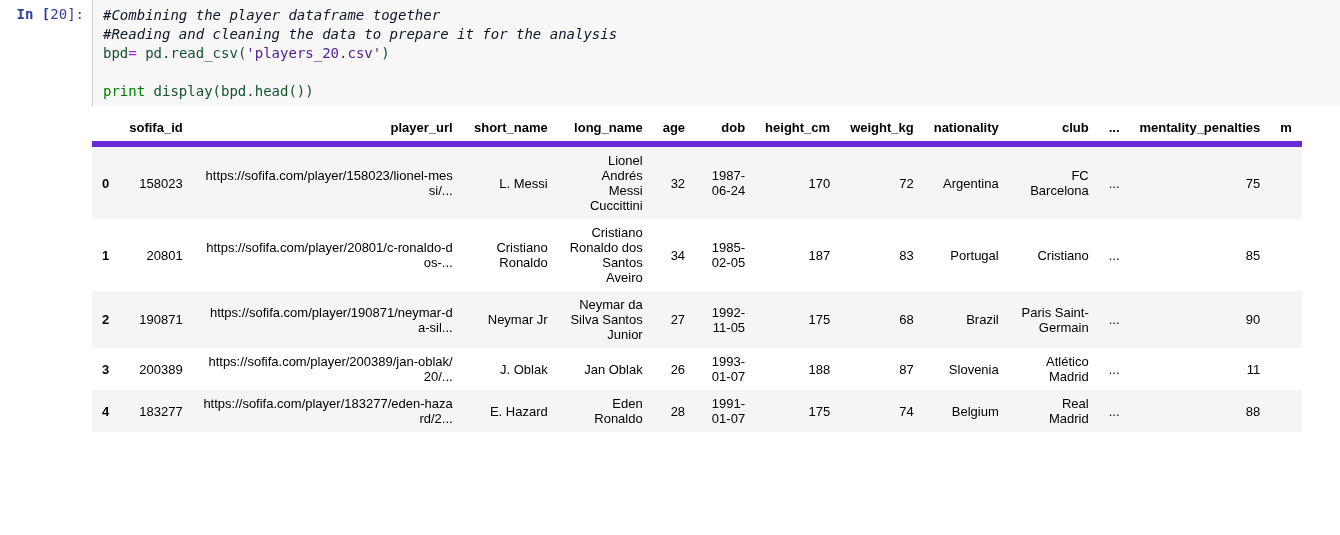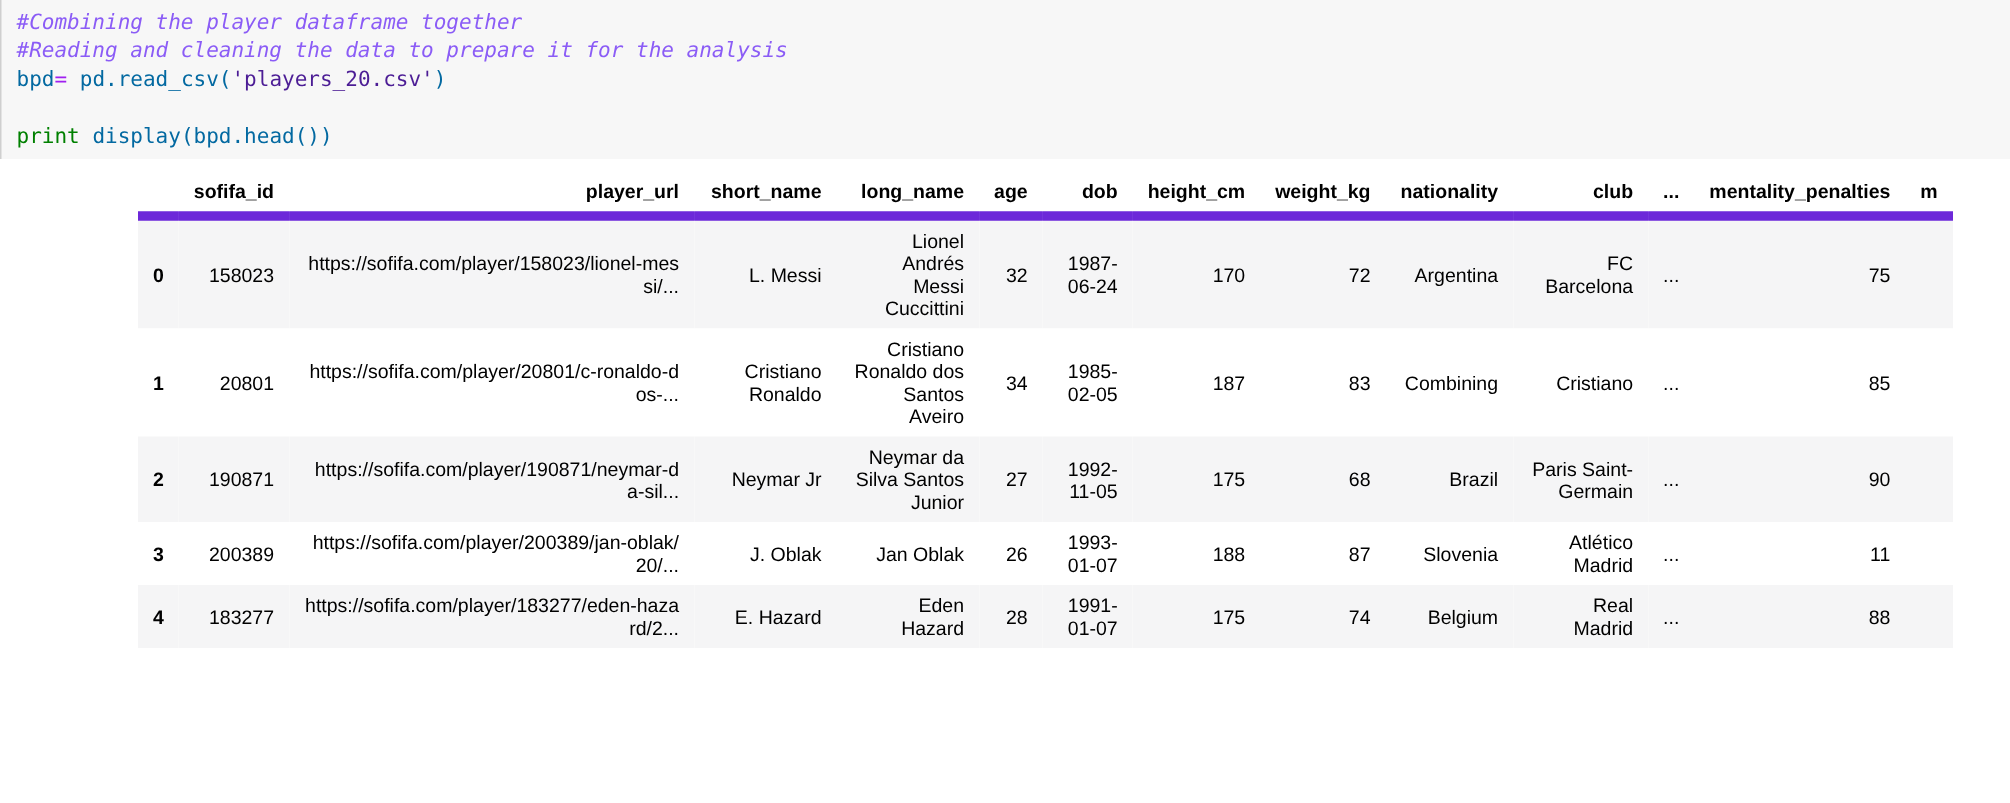"In [20]:" div.prompt-col { html: none -> <div> <span>In [</span><span>20</span><span>]:</span> </div> }
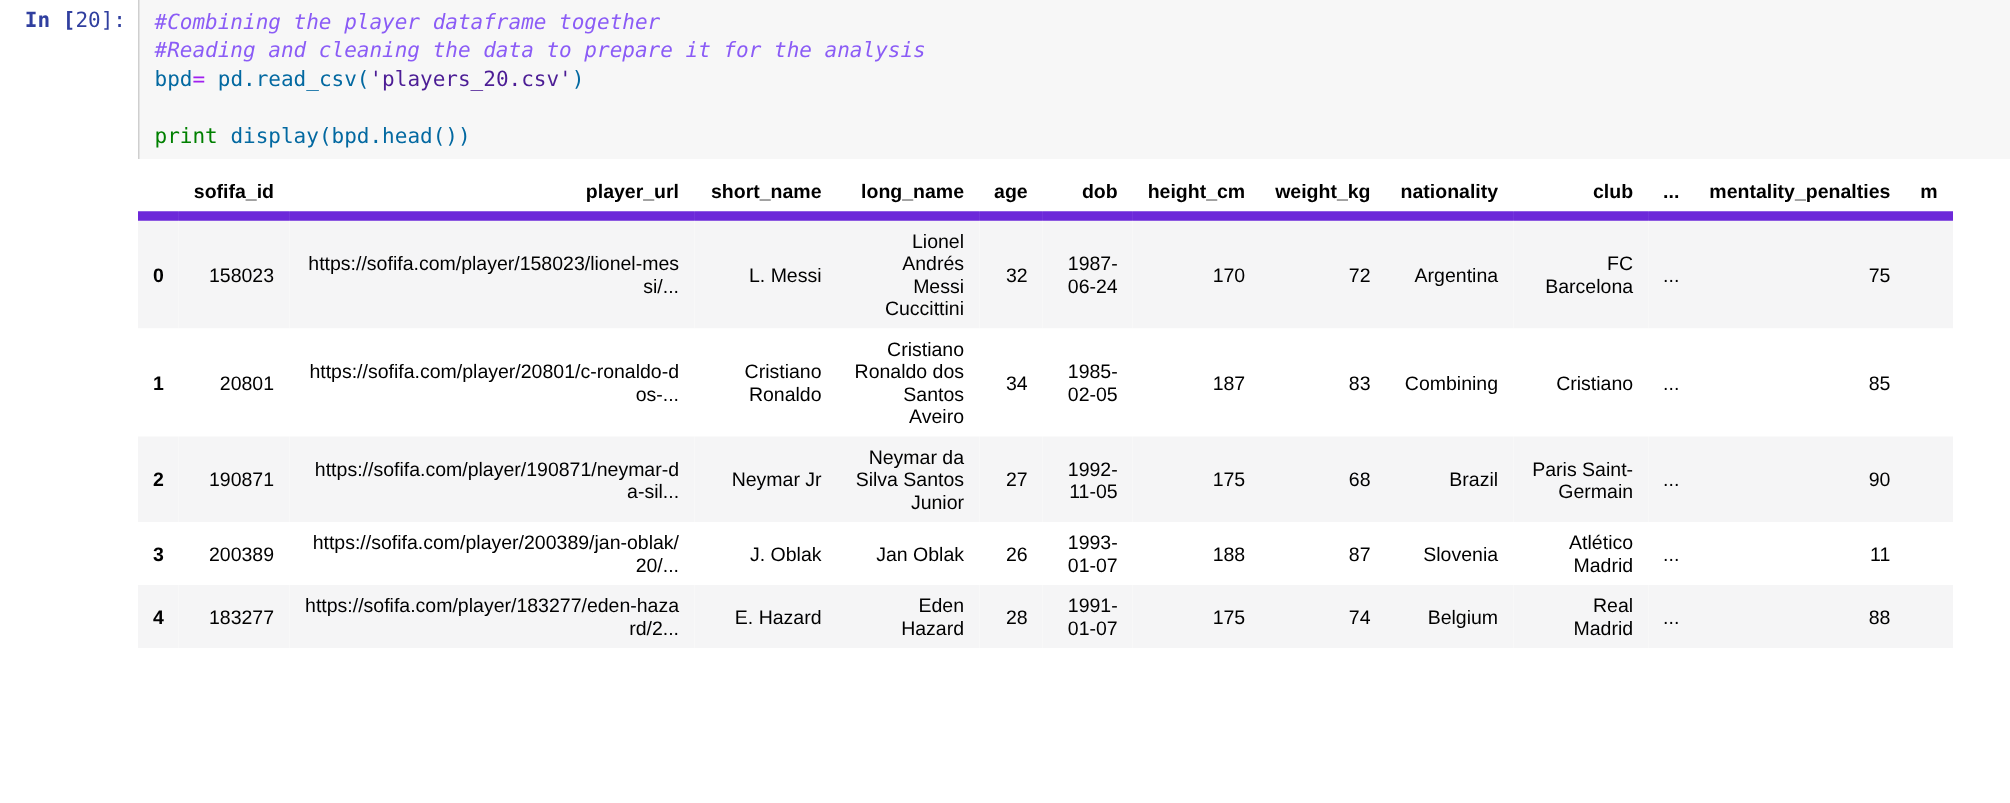"#Combining the player dataframe together" .c-comment { color: #8b5cf6 -> #0f172a }
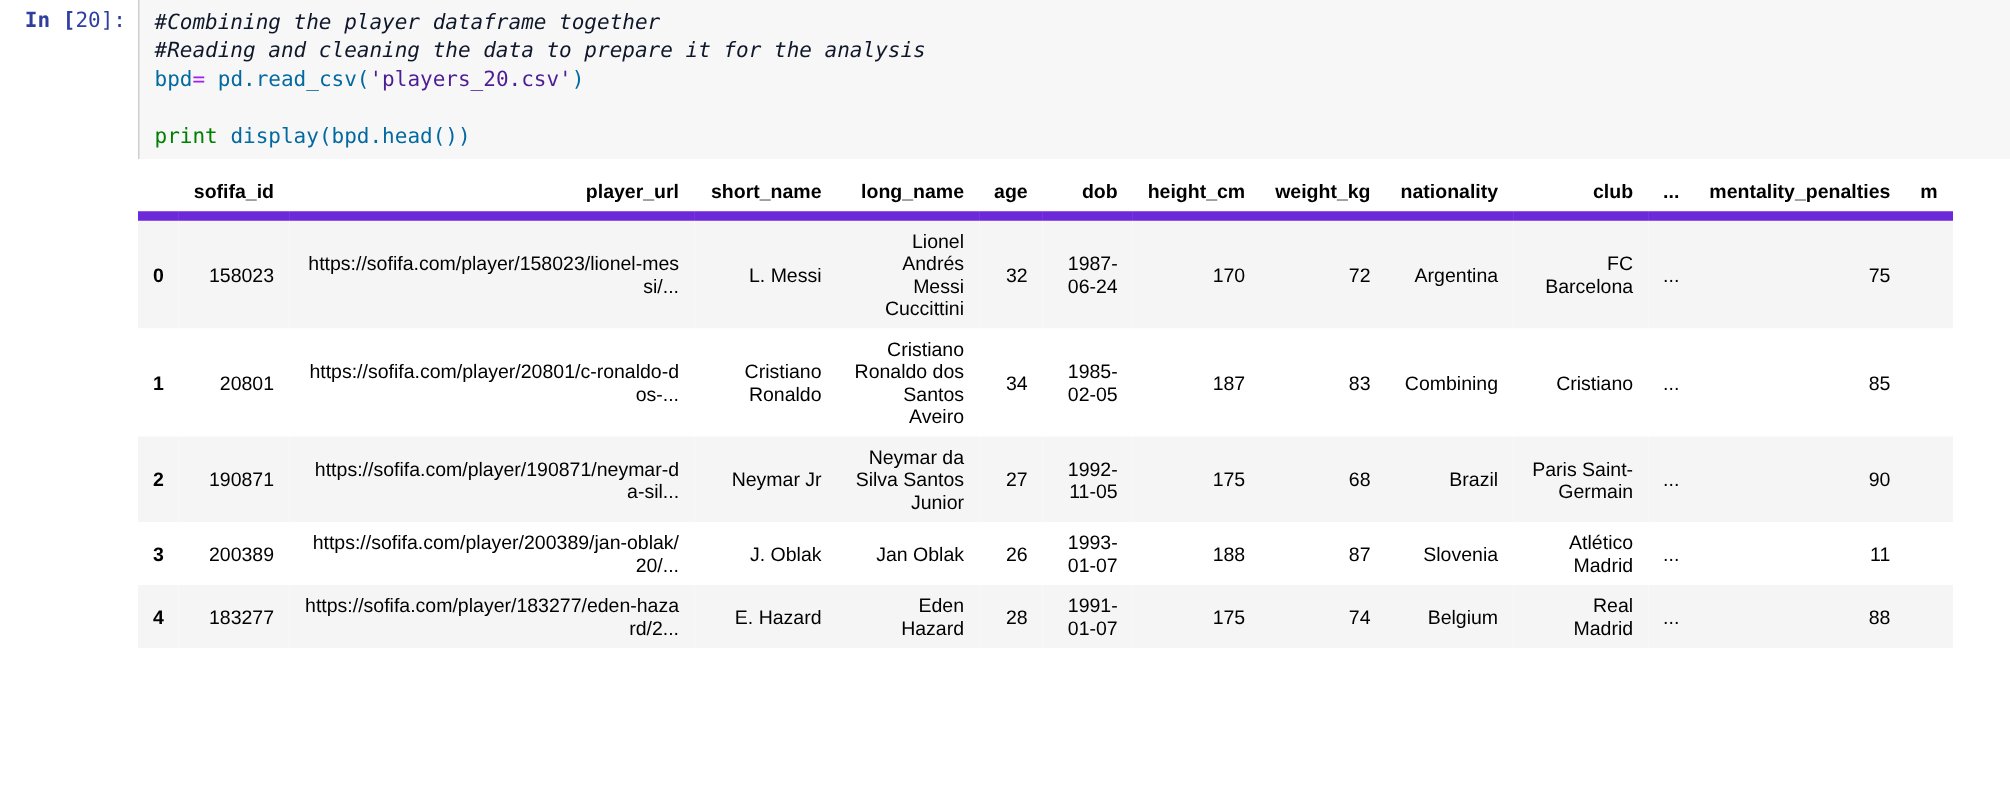"bpd" .c-ident { color: #0369a1 -> #14532d }
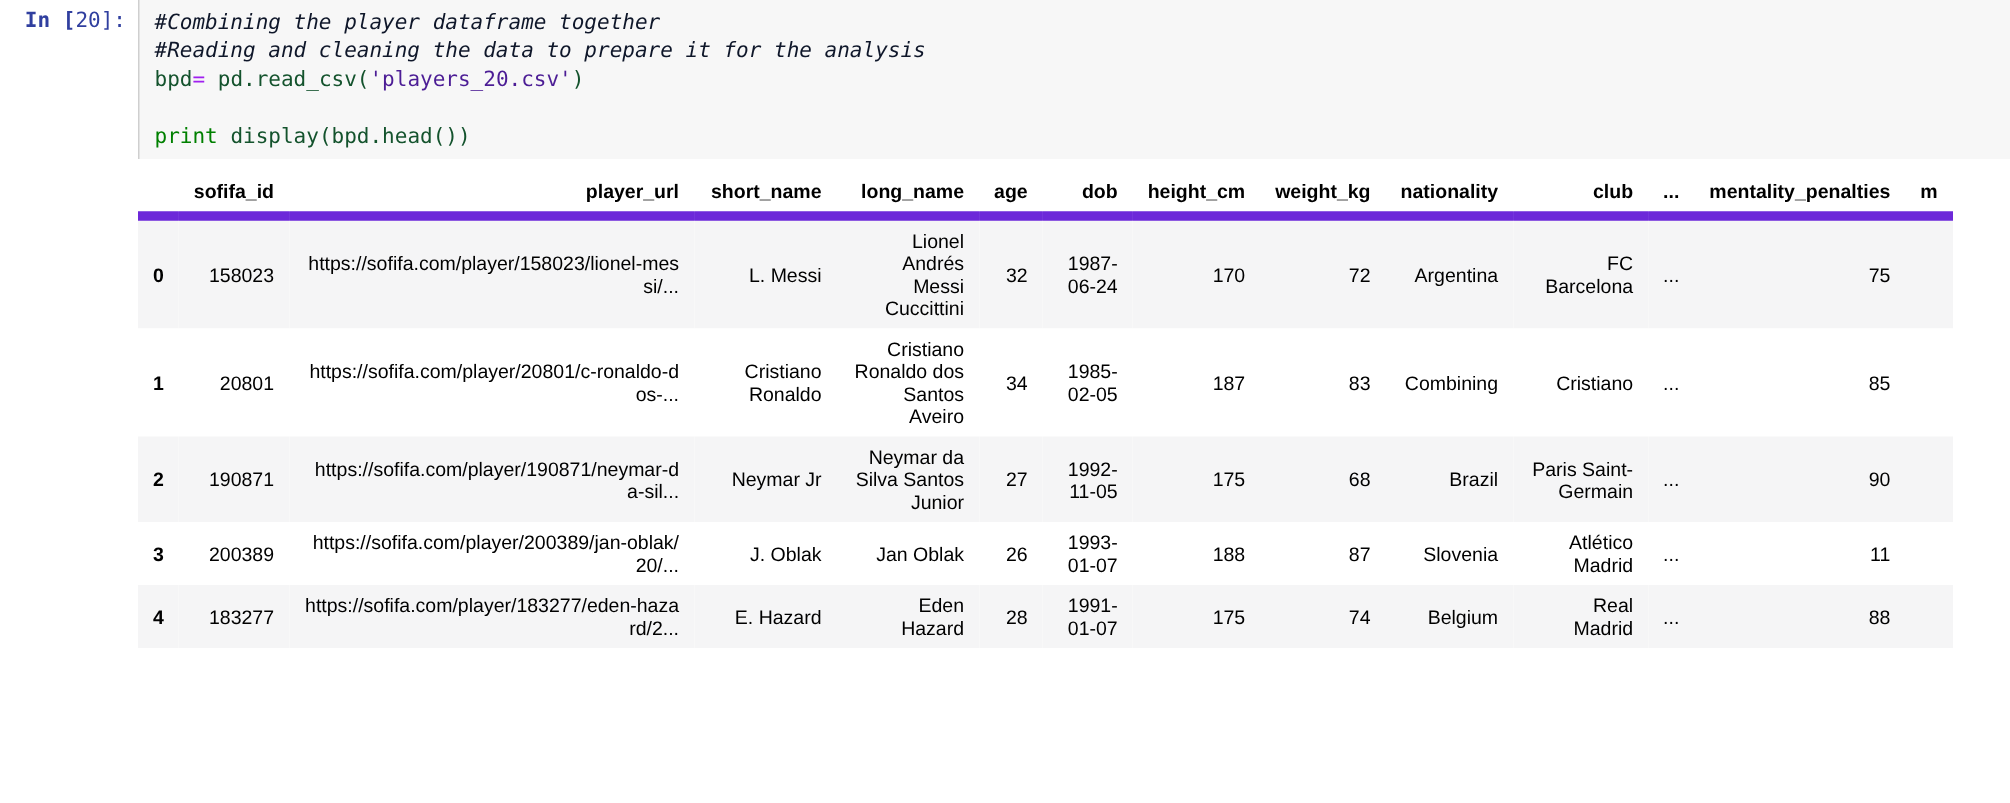"Combining" td.col-nationality { text: Combining -> Portugal }
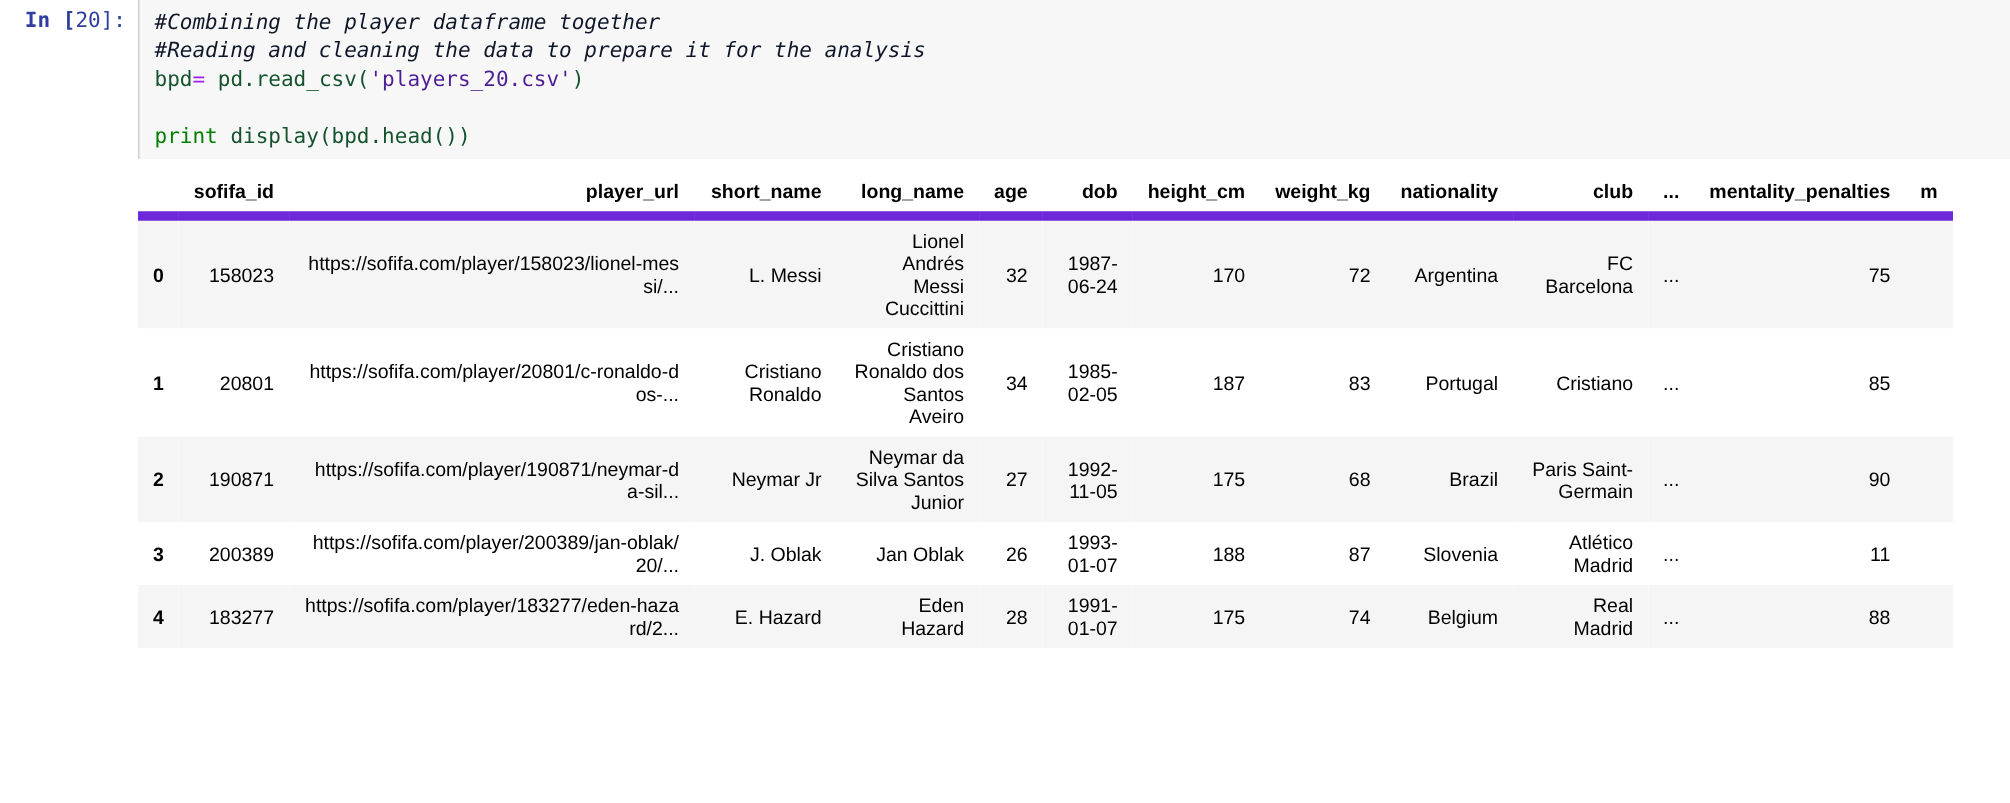"Eden Hazard" td.col-long_name { text: Hazard -> Ronaldo }
